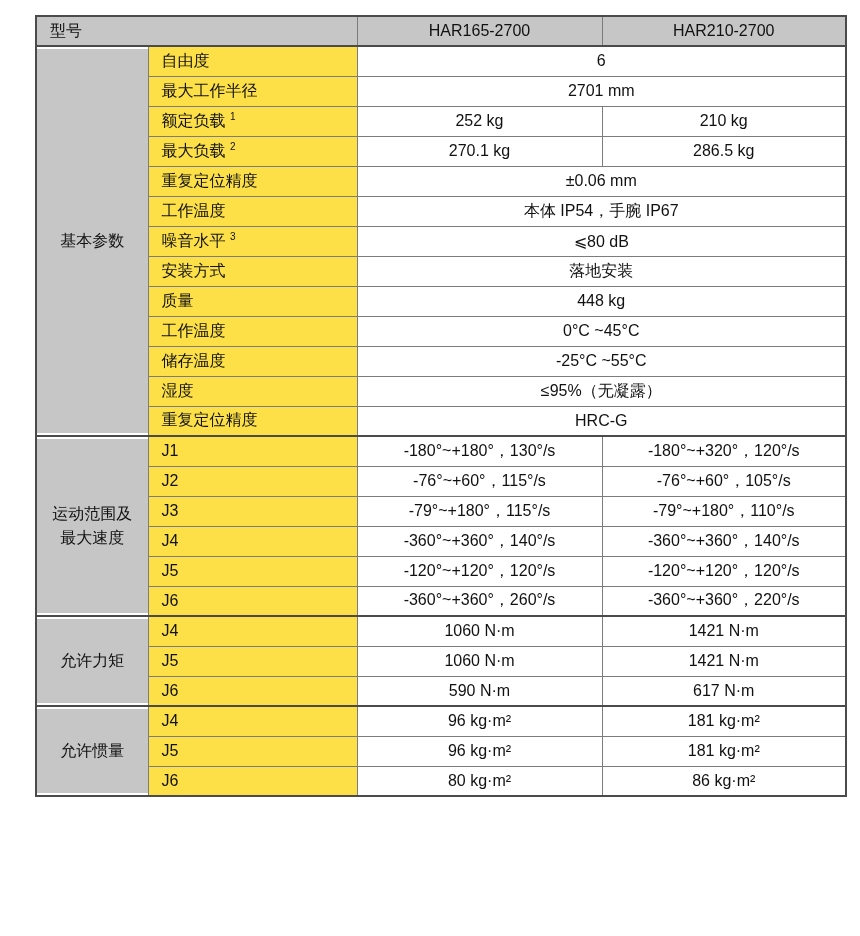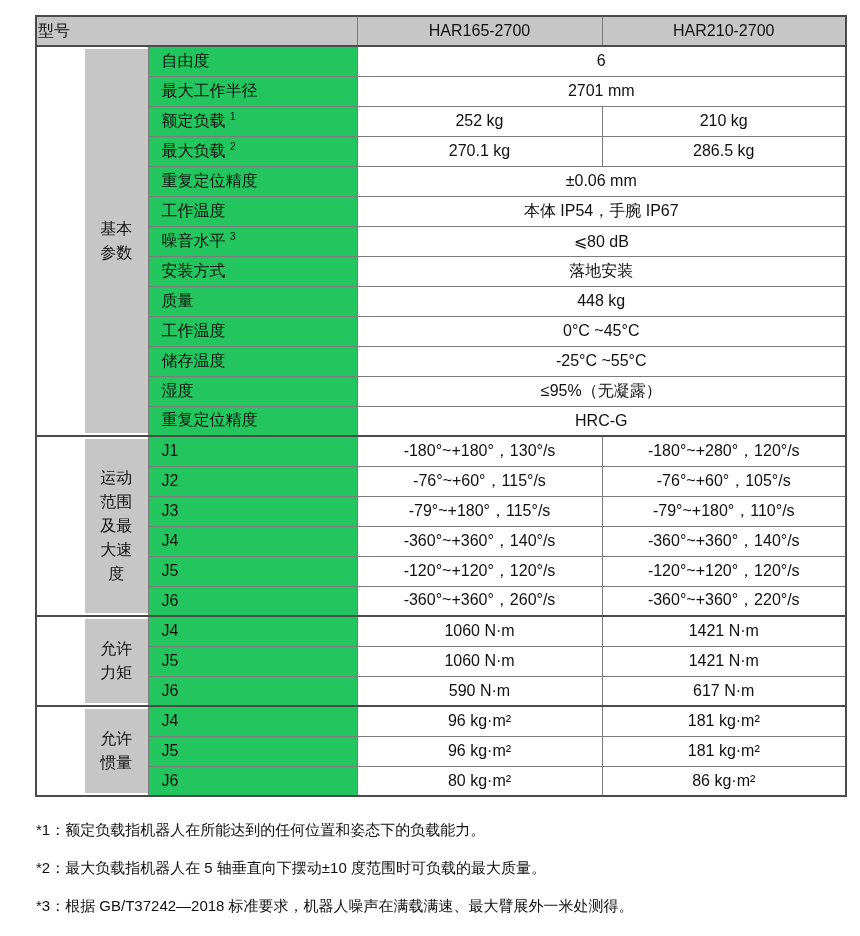"型号" thead th.model-label-cell { padding-left: 1px -> 13px }
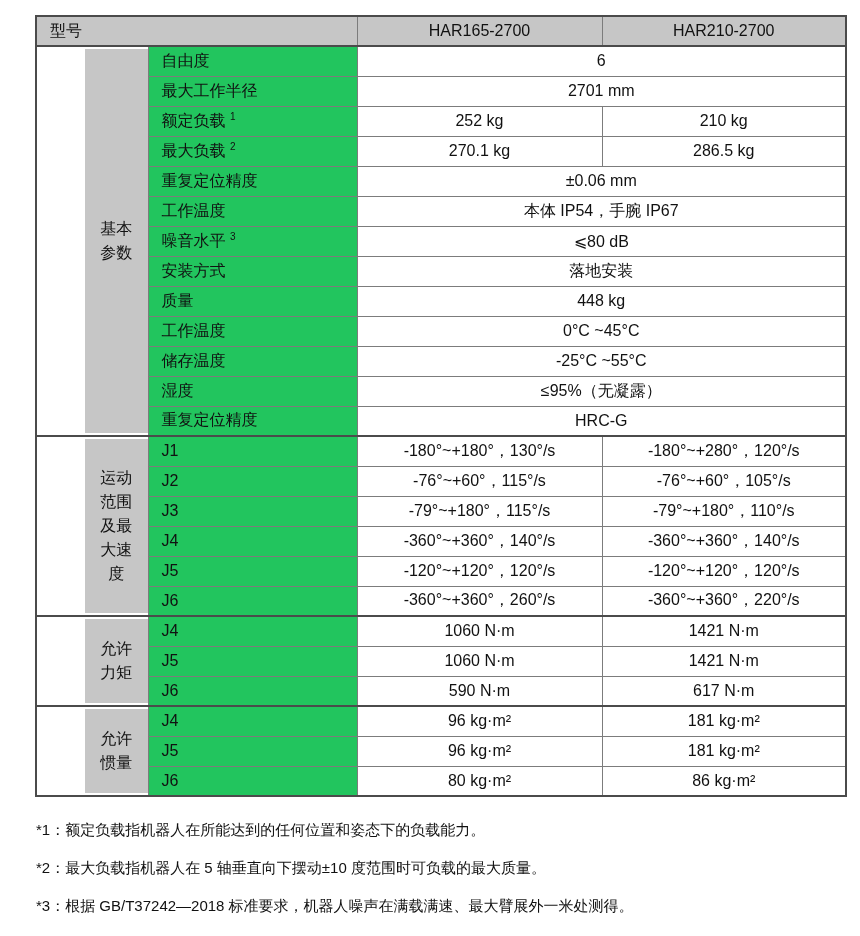"自由度" td.label-cell { background: #22c55e -> #fde047 }
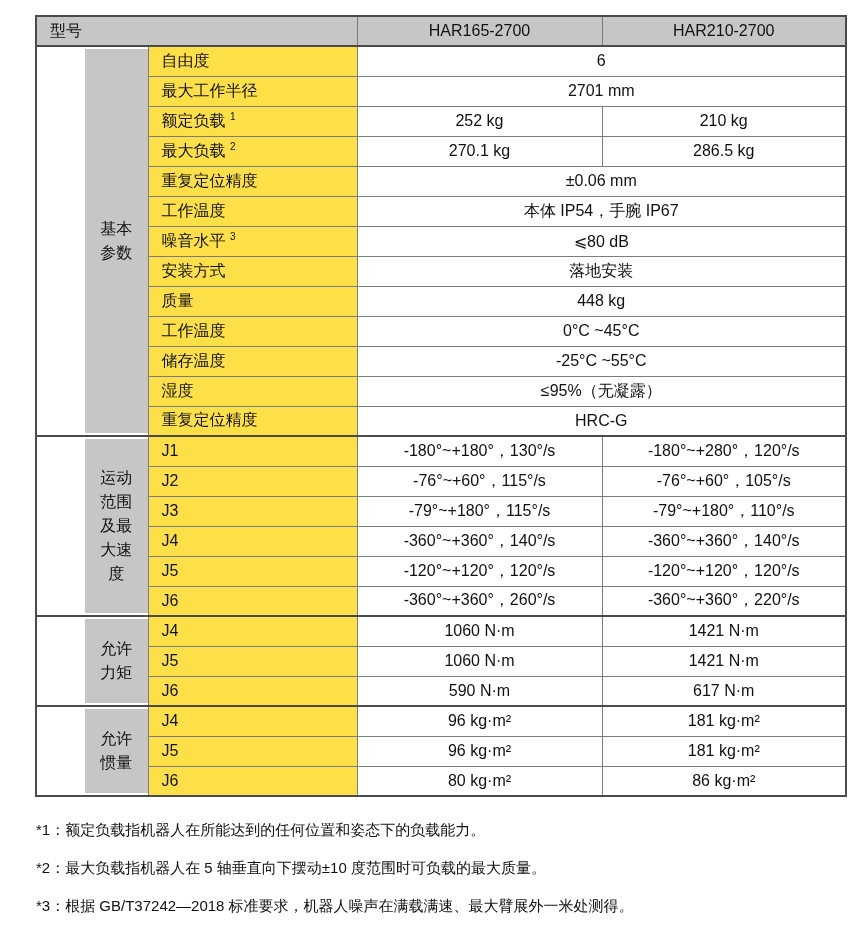"基本参数" .group-inner { margin-left: 48px -> none }
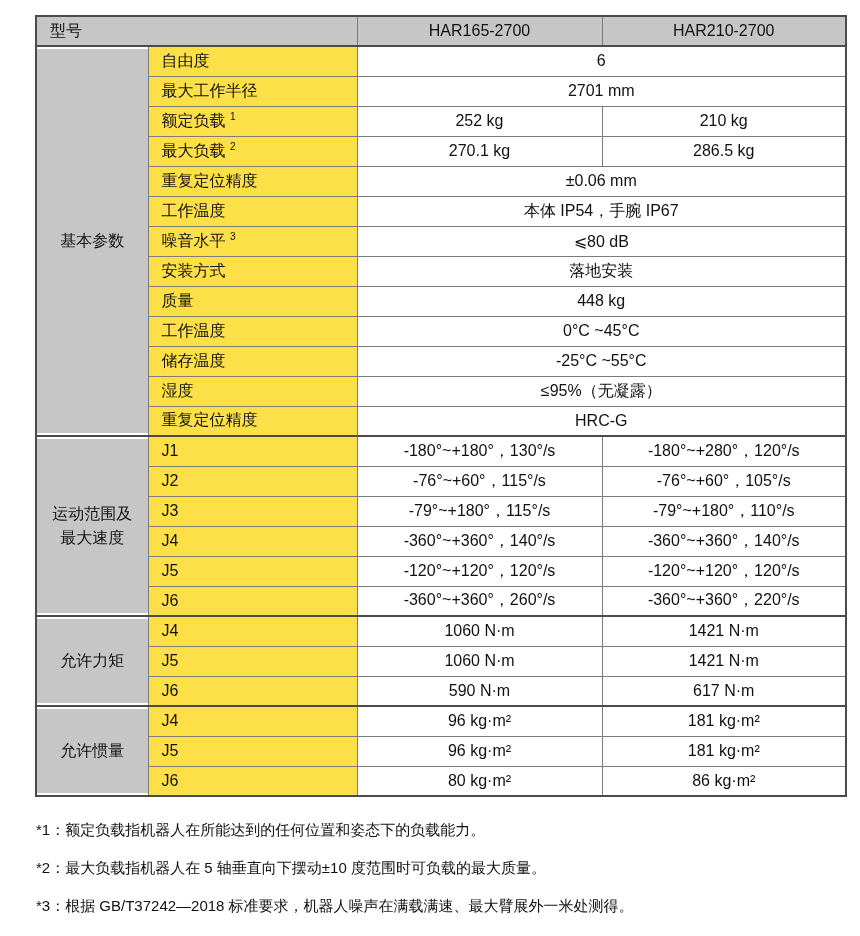"-180°~+280°，120°/s" td.value-cell { text: +280 -> +320 }
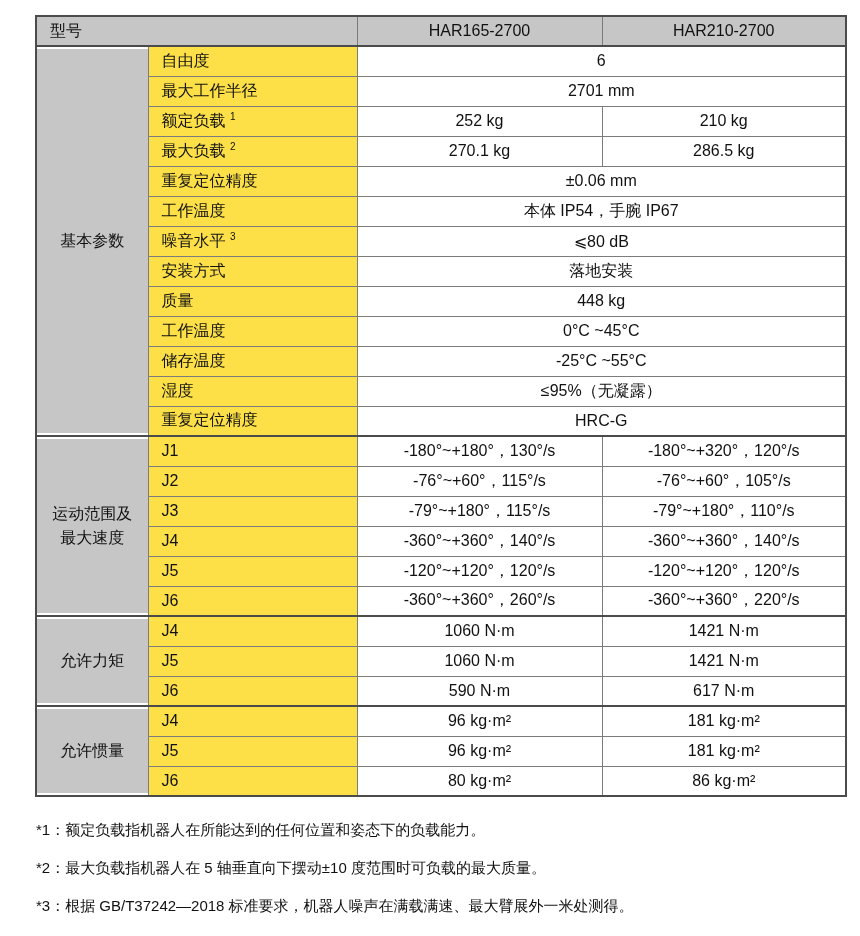"*1：额定负载指机器人在所能达到的任何位置和姿态下的负载能力。" div.footnotes { html: <div> <p>*1：额定负载指机器人在所能达到的任何位置和姿态下的负载能力。</p> <p>*2：最大负载指机器人在 5 轴垂直向下摆动±10 度范围时可负载的最大质量。</p> <p>*3：根据 GB/T37242—2018 标准要求，机器人噪声在满载满速、最大臂展外一米处测得。</p> </div> -> none }
